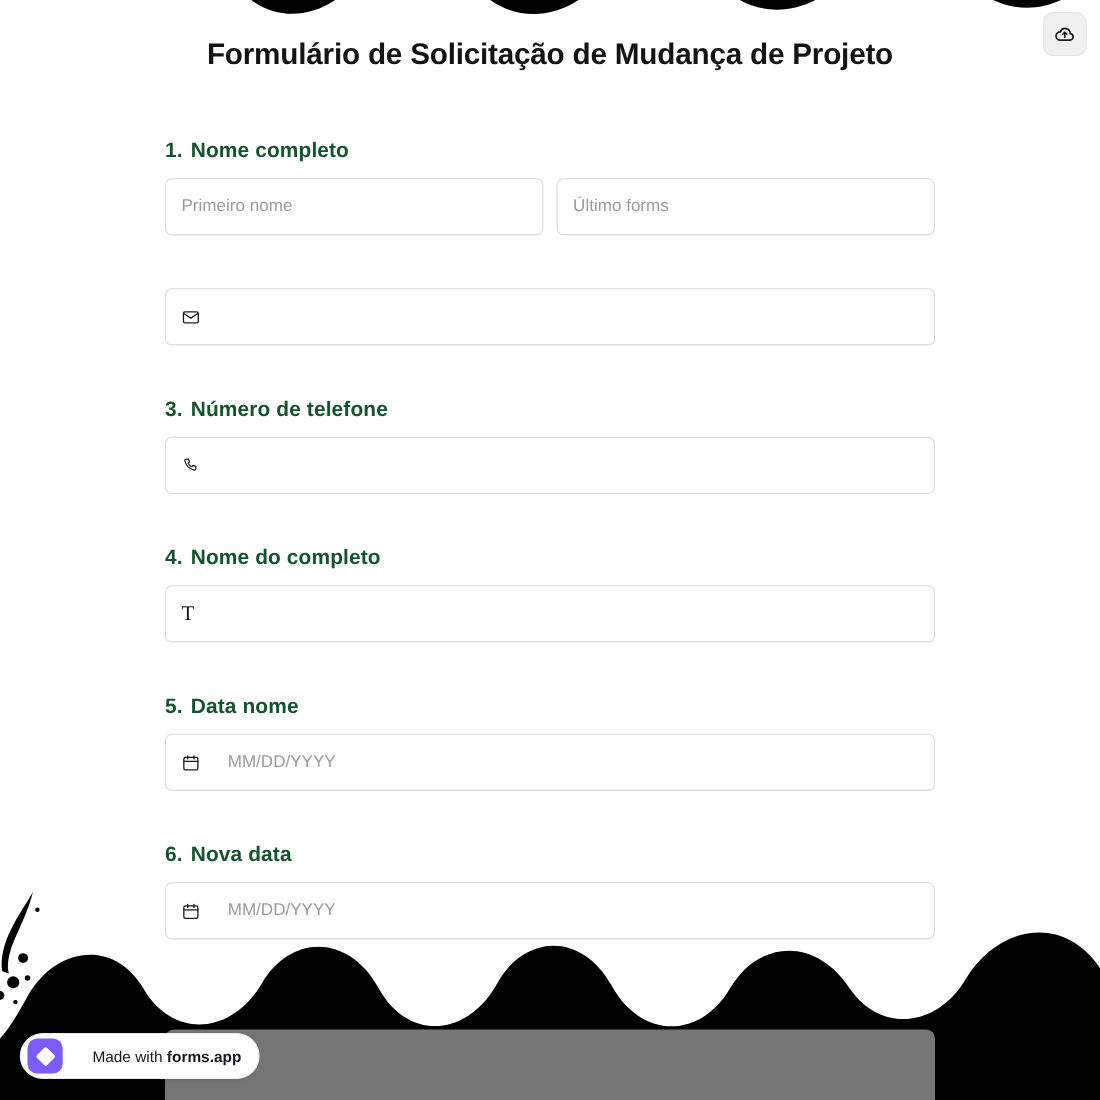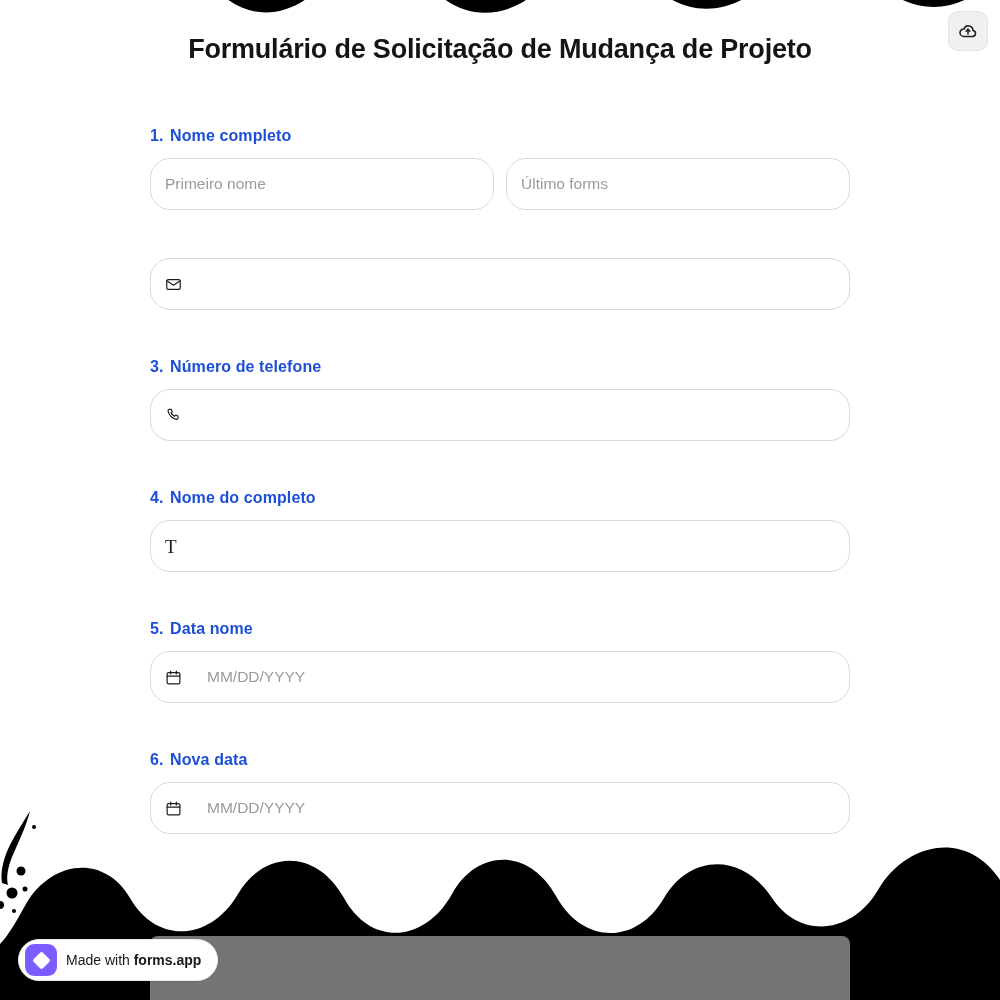"1. Nome completo" .field-label { color: #1d4ed8 -> #14532d; font-size: 16px -> 19px }
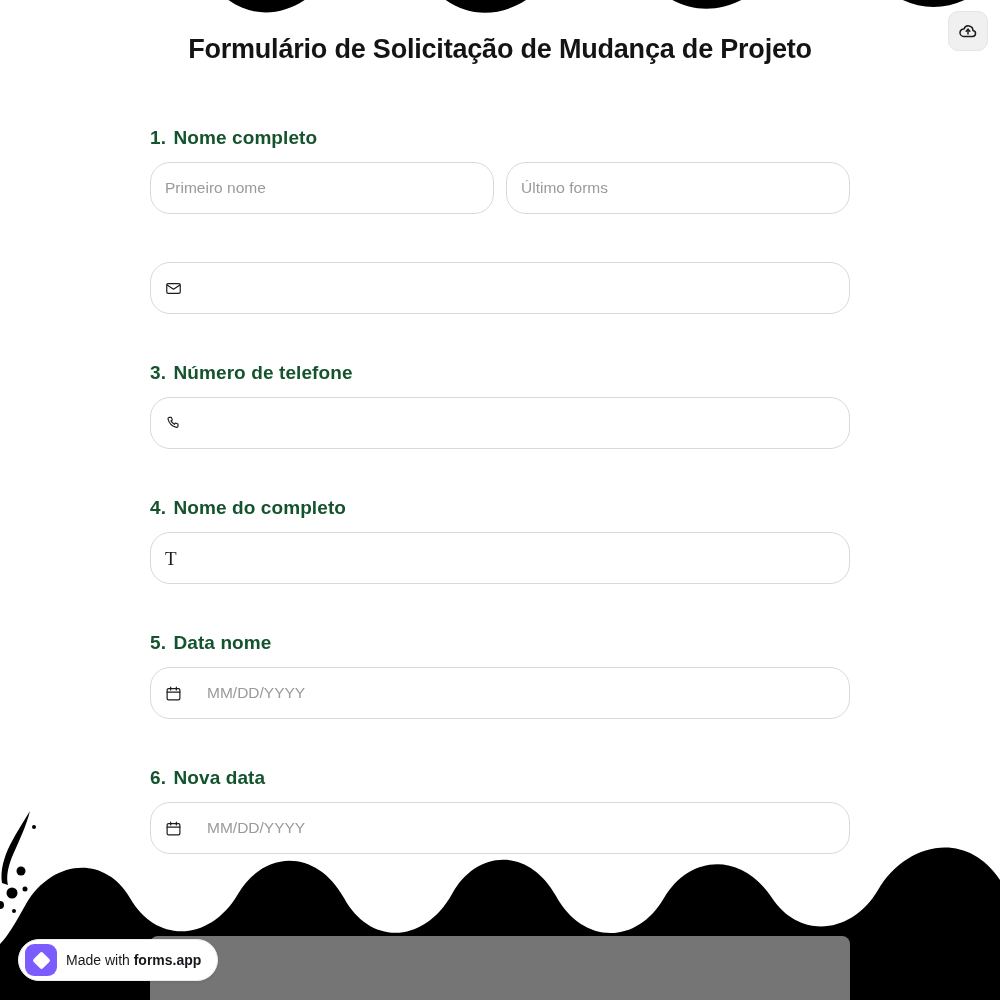"Primeiro nome" .input { border-radius: 20px -> 6px }
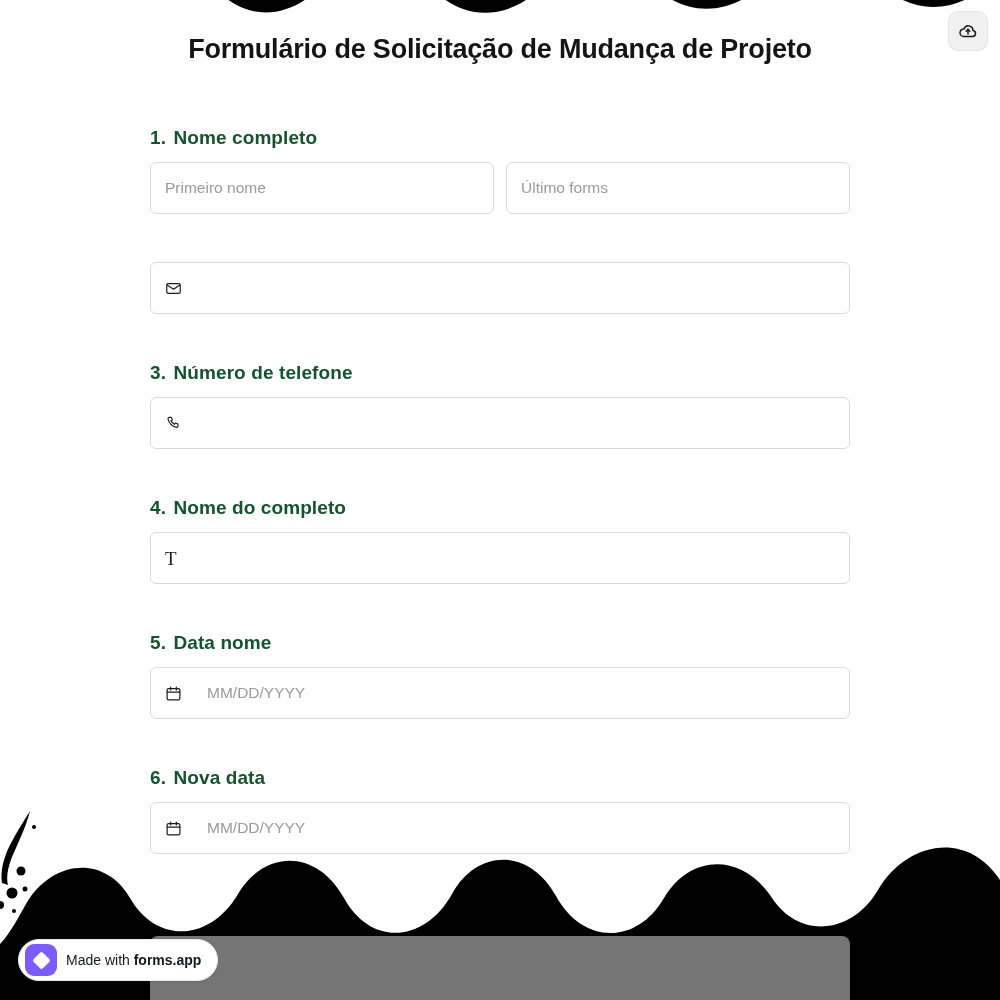"Made with forms.app" .made-with { gap: 9px -> 27px }
